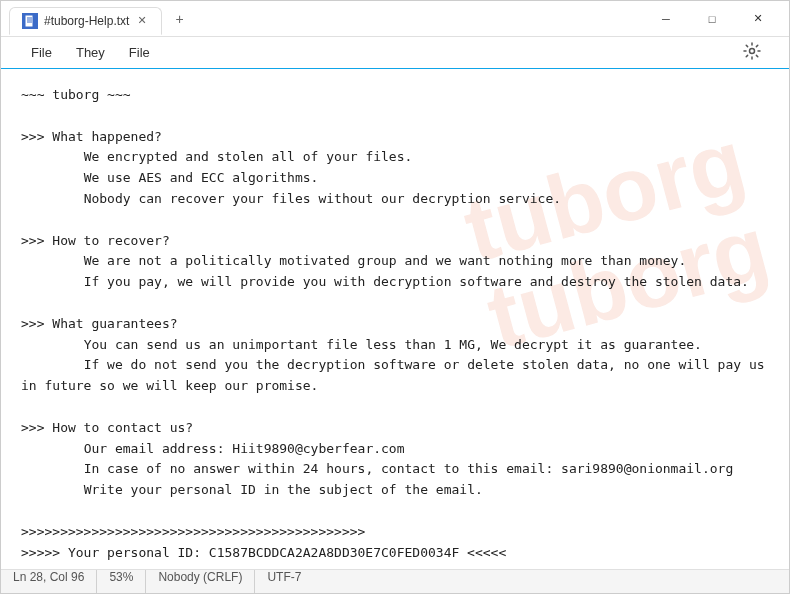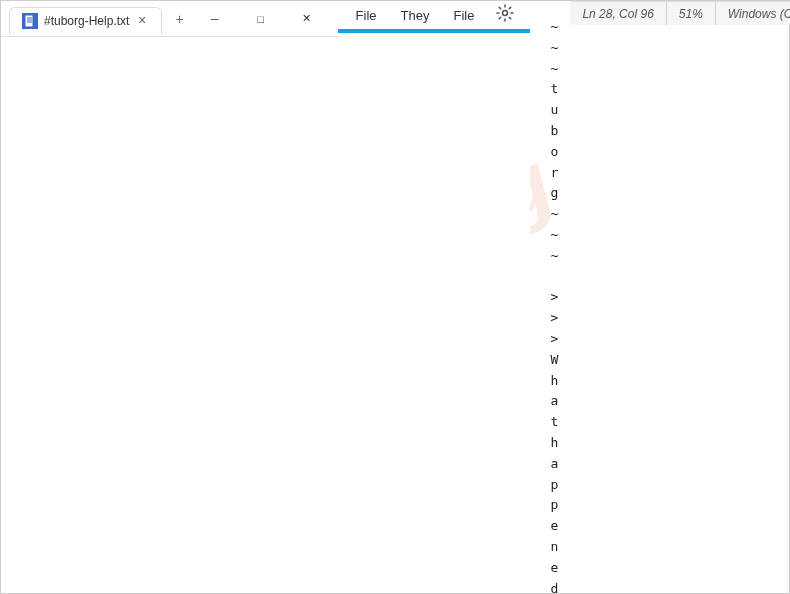"#tuborg-Help.txt" .window { flex-direction: row -> column }
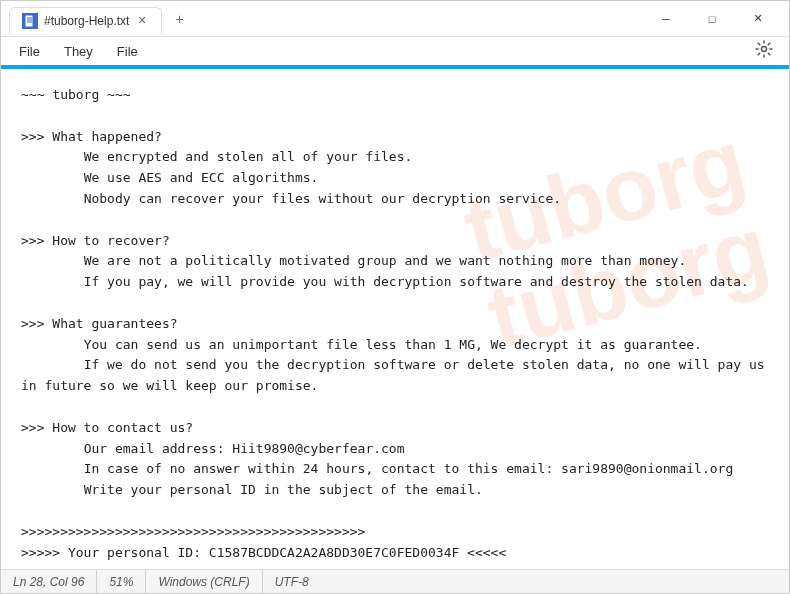"File" .menu-bar { border-bottom: 4px solid #0ea5e9 -> 1px solid #0ea5e9; padding: 0 8px -> 0 20px }
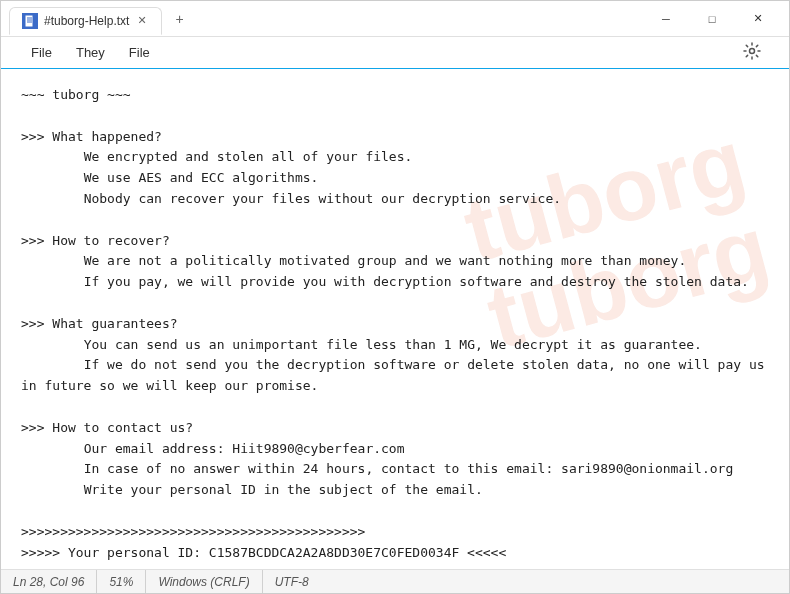"Ln 28, Col 96" .status-section { align-items: center -> none; font-style: italic -> none }
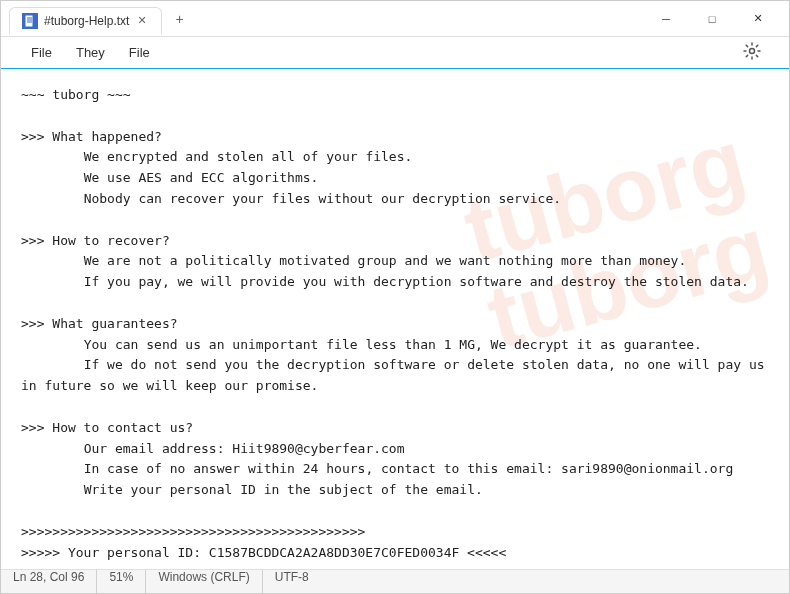"51%" span { text: 51% -> 53% }
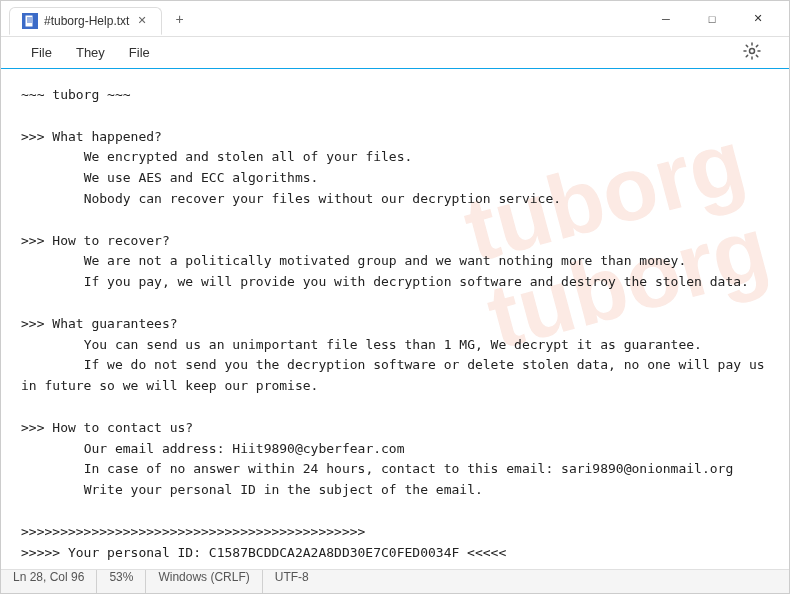"Windows (CRLF)" span { text: Windows -> Nobody }
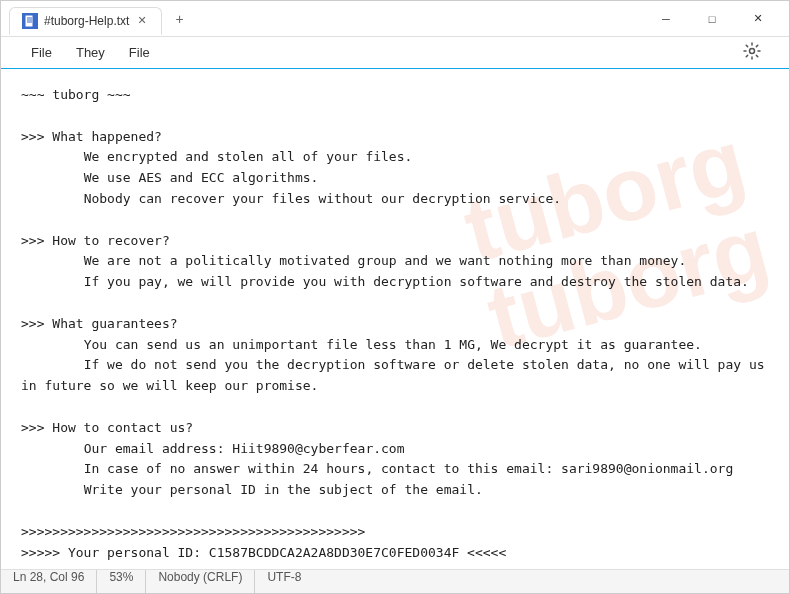"UTF-8" span { text: UTF-8 -> UTF-7 }
